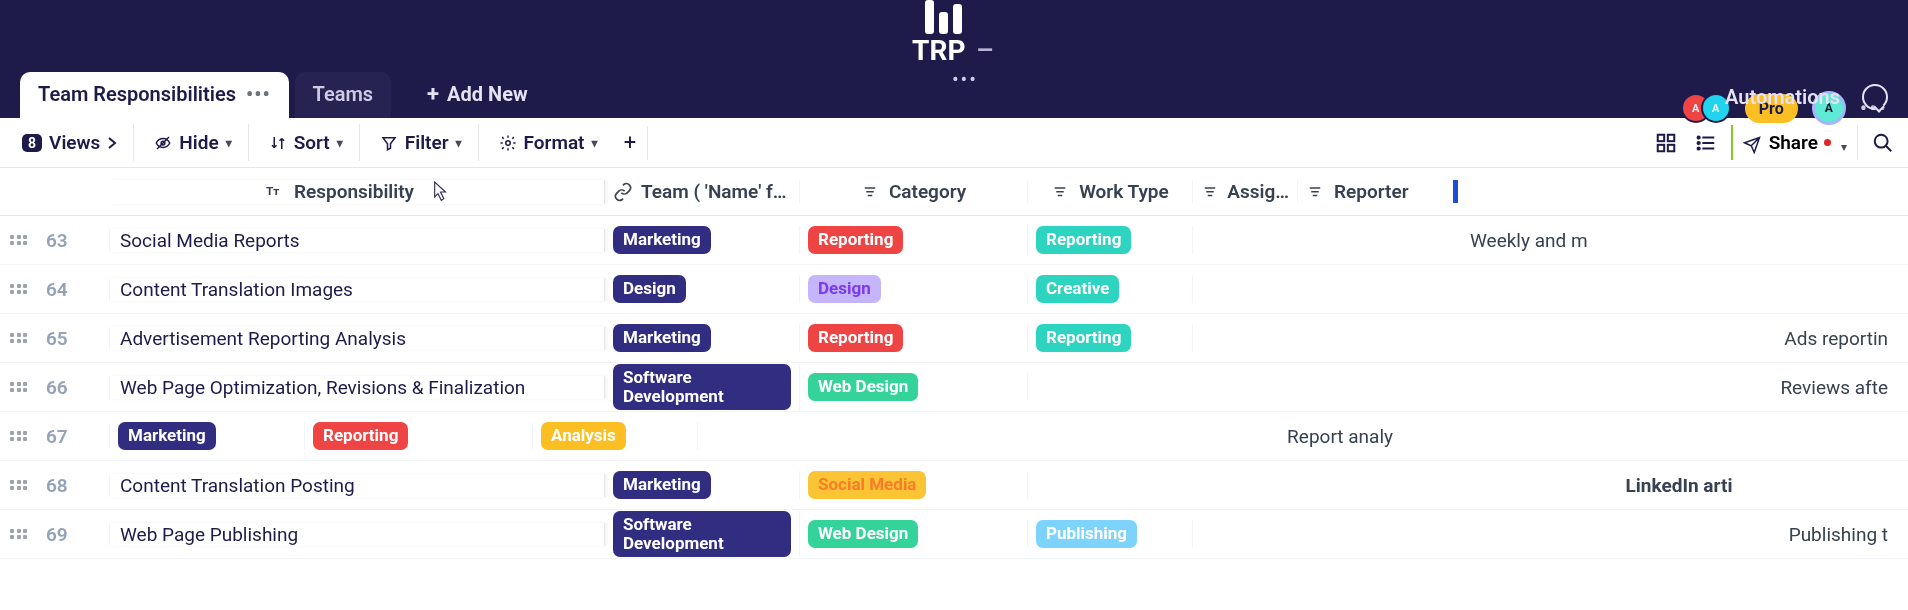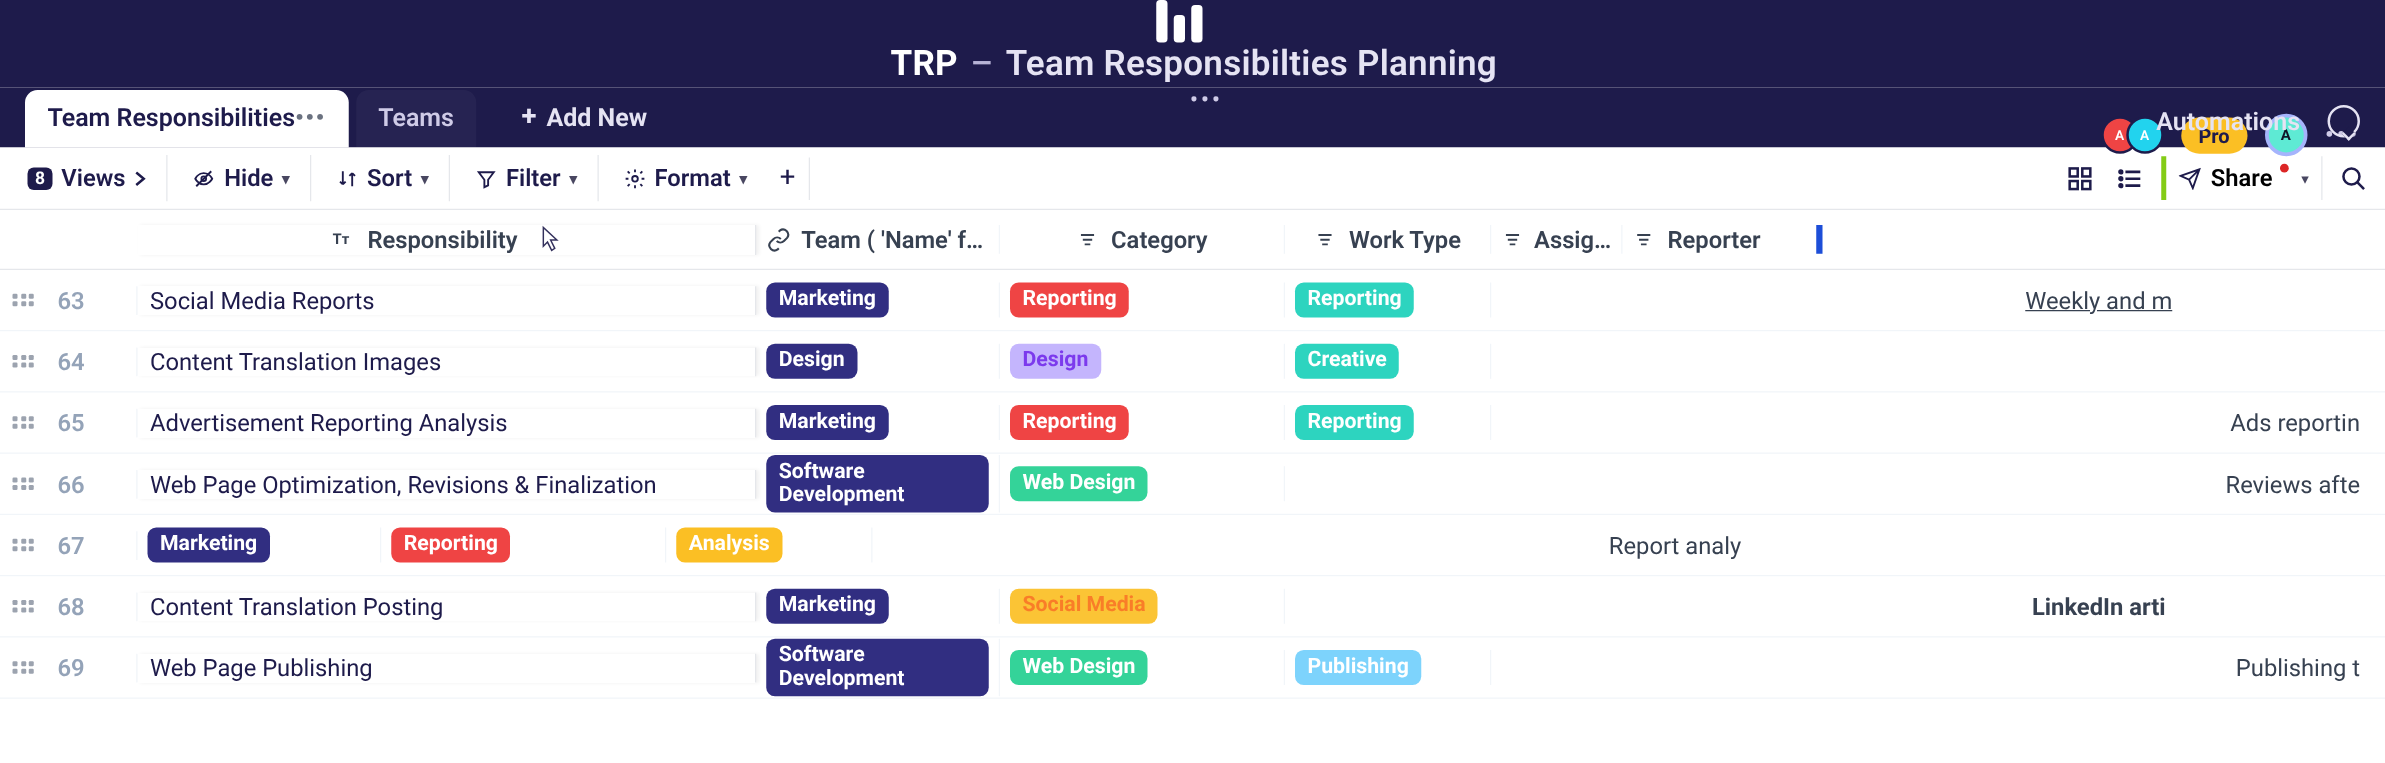"Team Responsibilties Planning" span.title-main { html: <span>Team Responsibilties Planning</span> -> none }
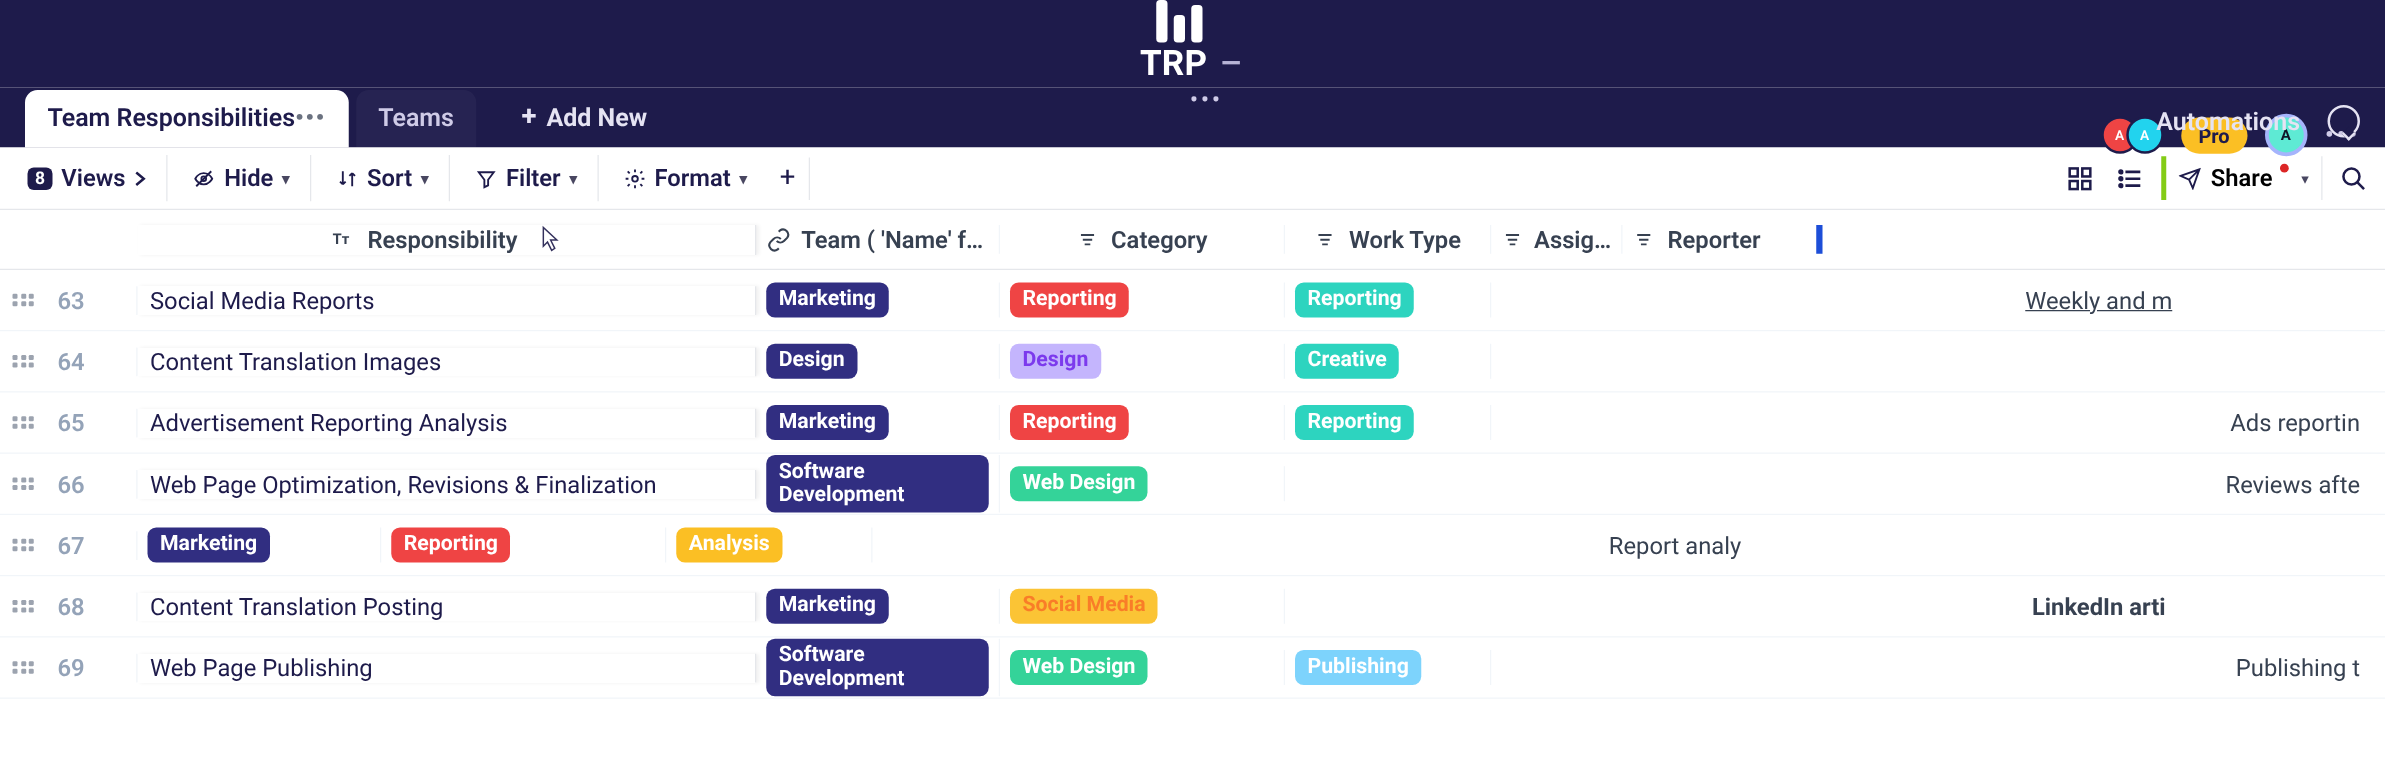"Team Responsibilities" .tab { gap: none -> 10px }
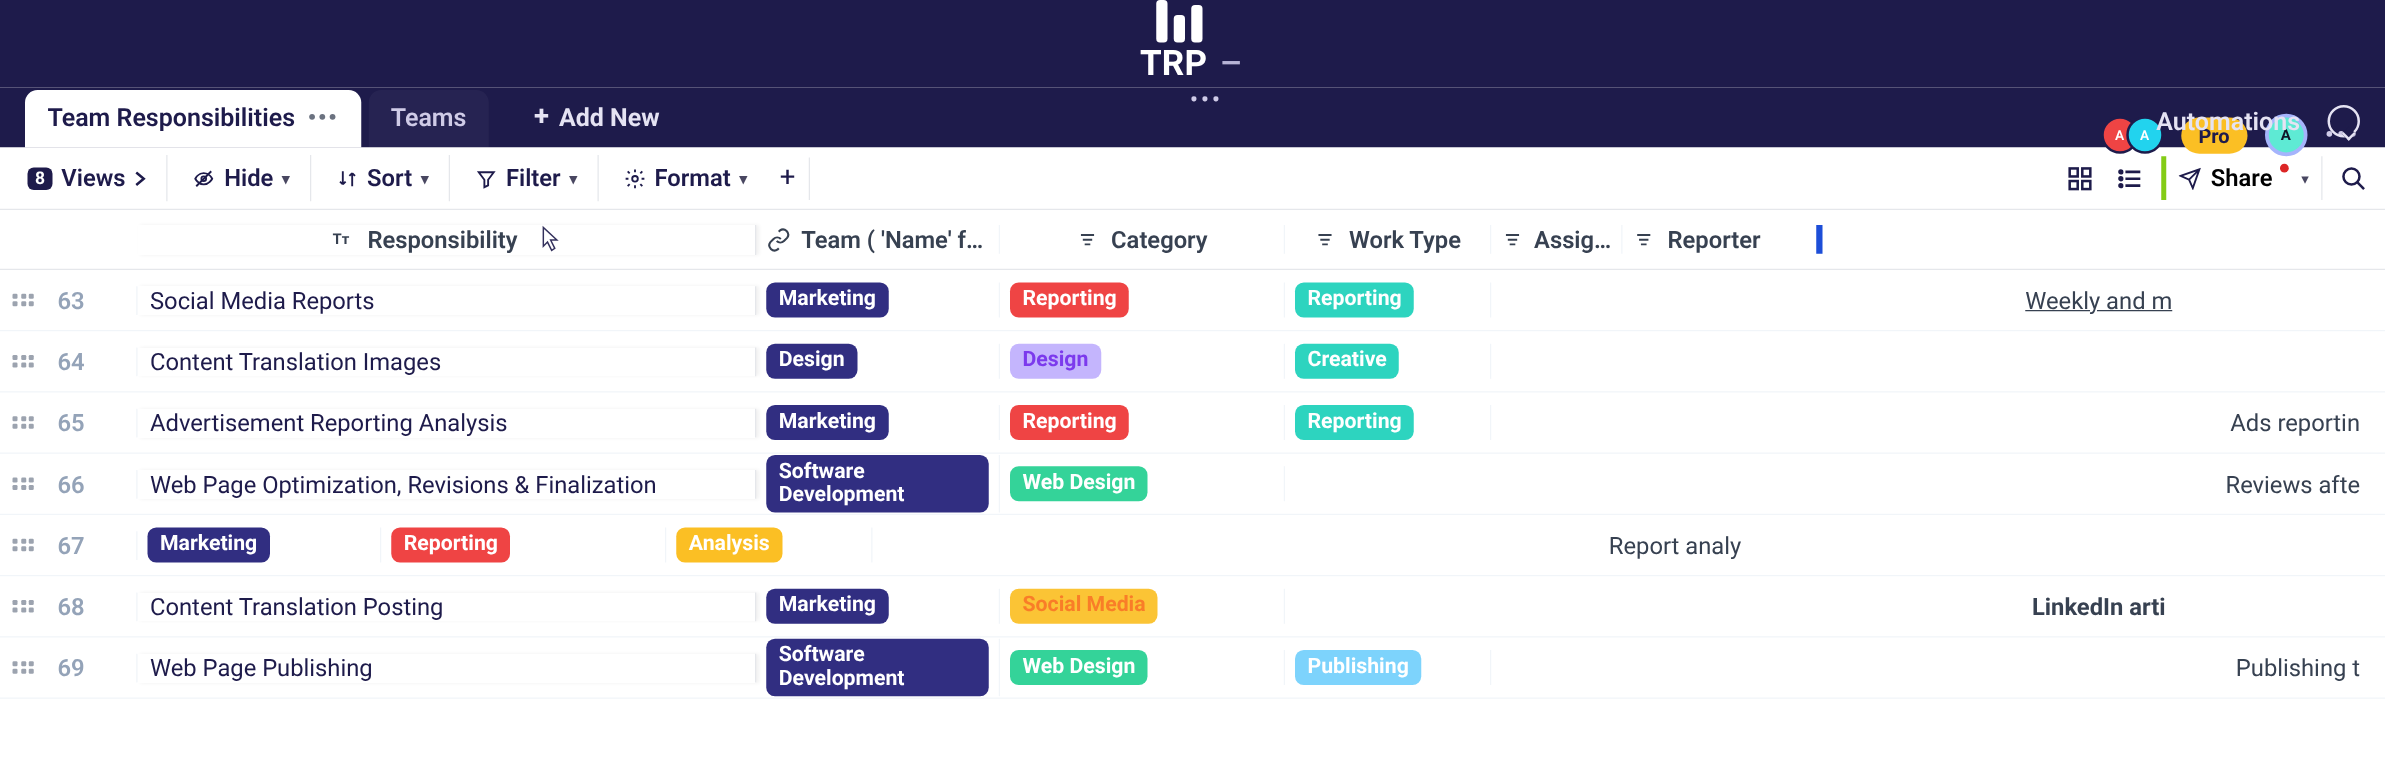"Share" .share-wrap { align-items: center -> flex-end; border-left: 4px solid #84cc16 -> 2px solid #84cc16 }
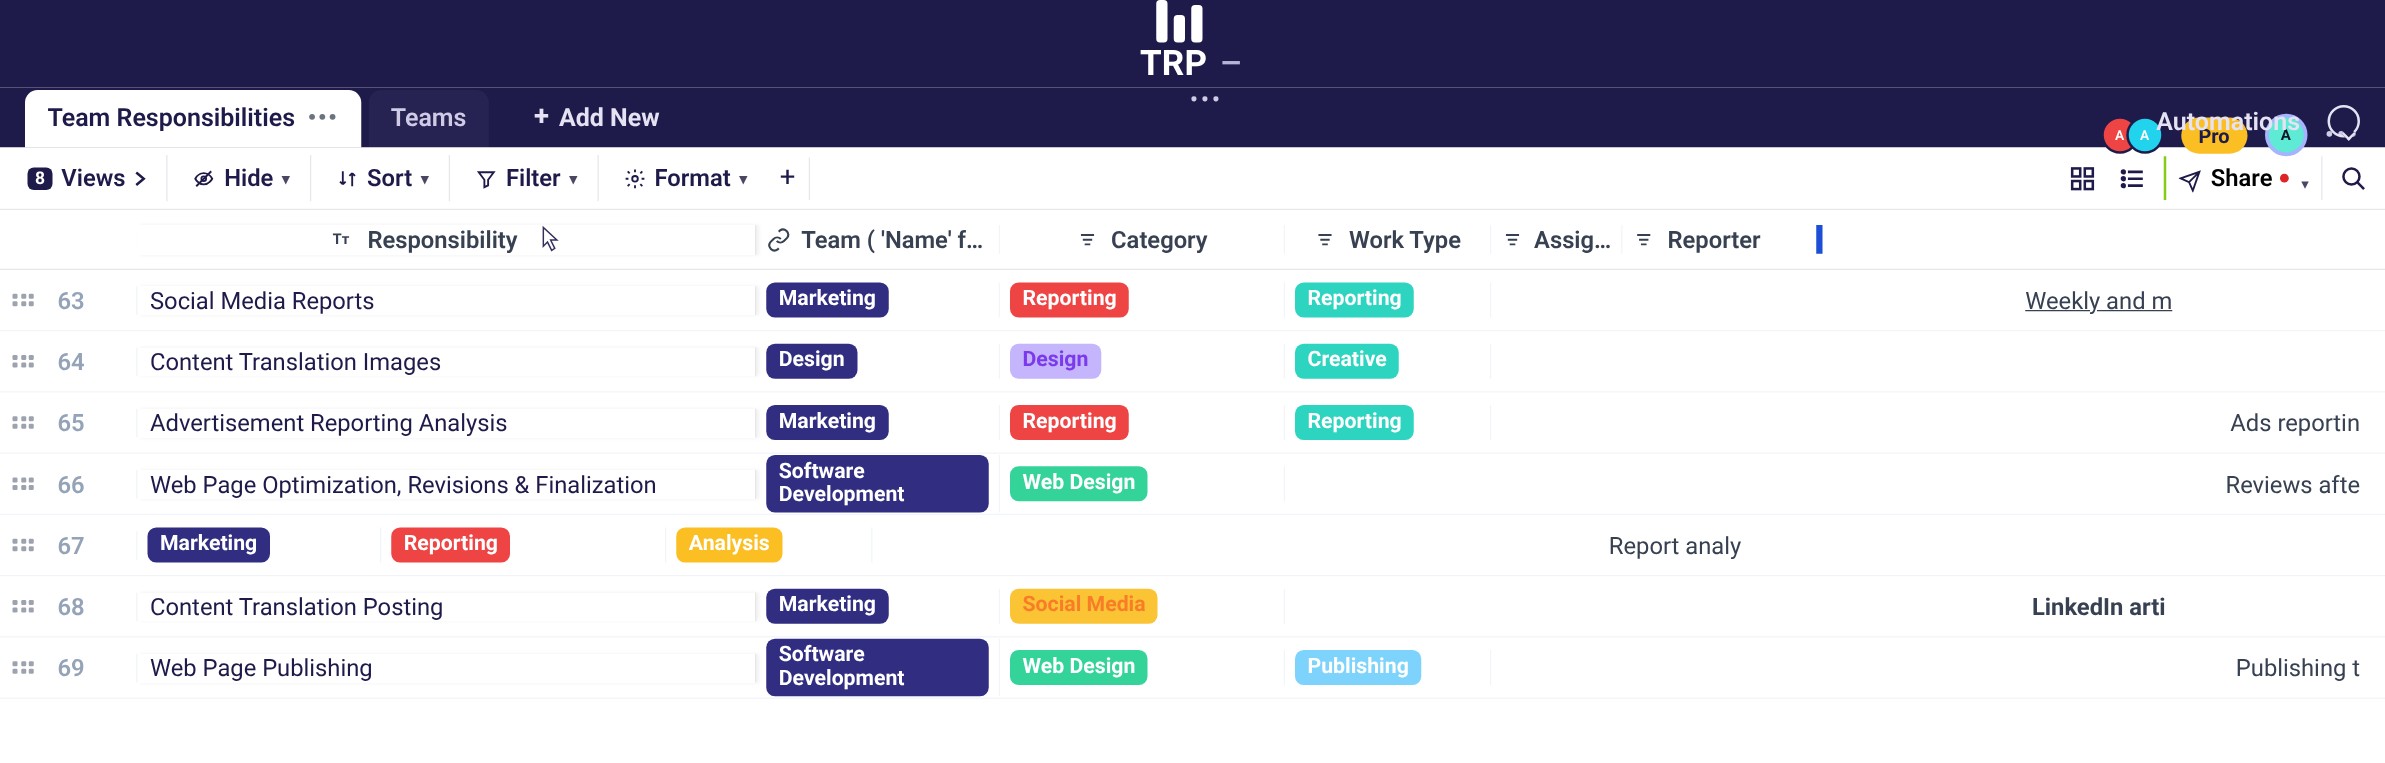"Weekly and m" div.c-last { text-align: center -> left; text-decoration: underline -> none }
